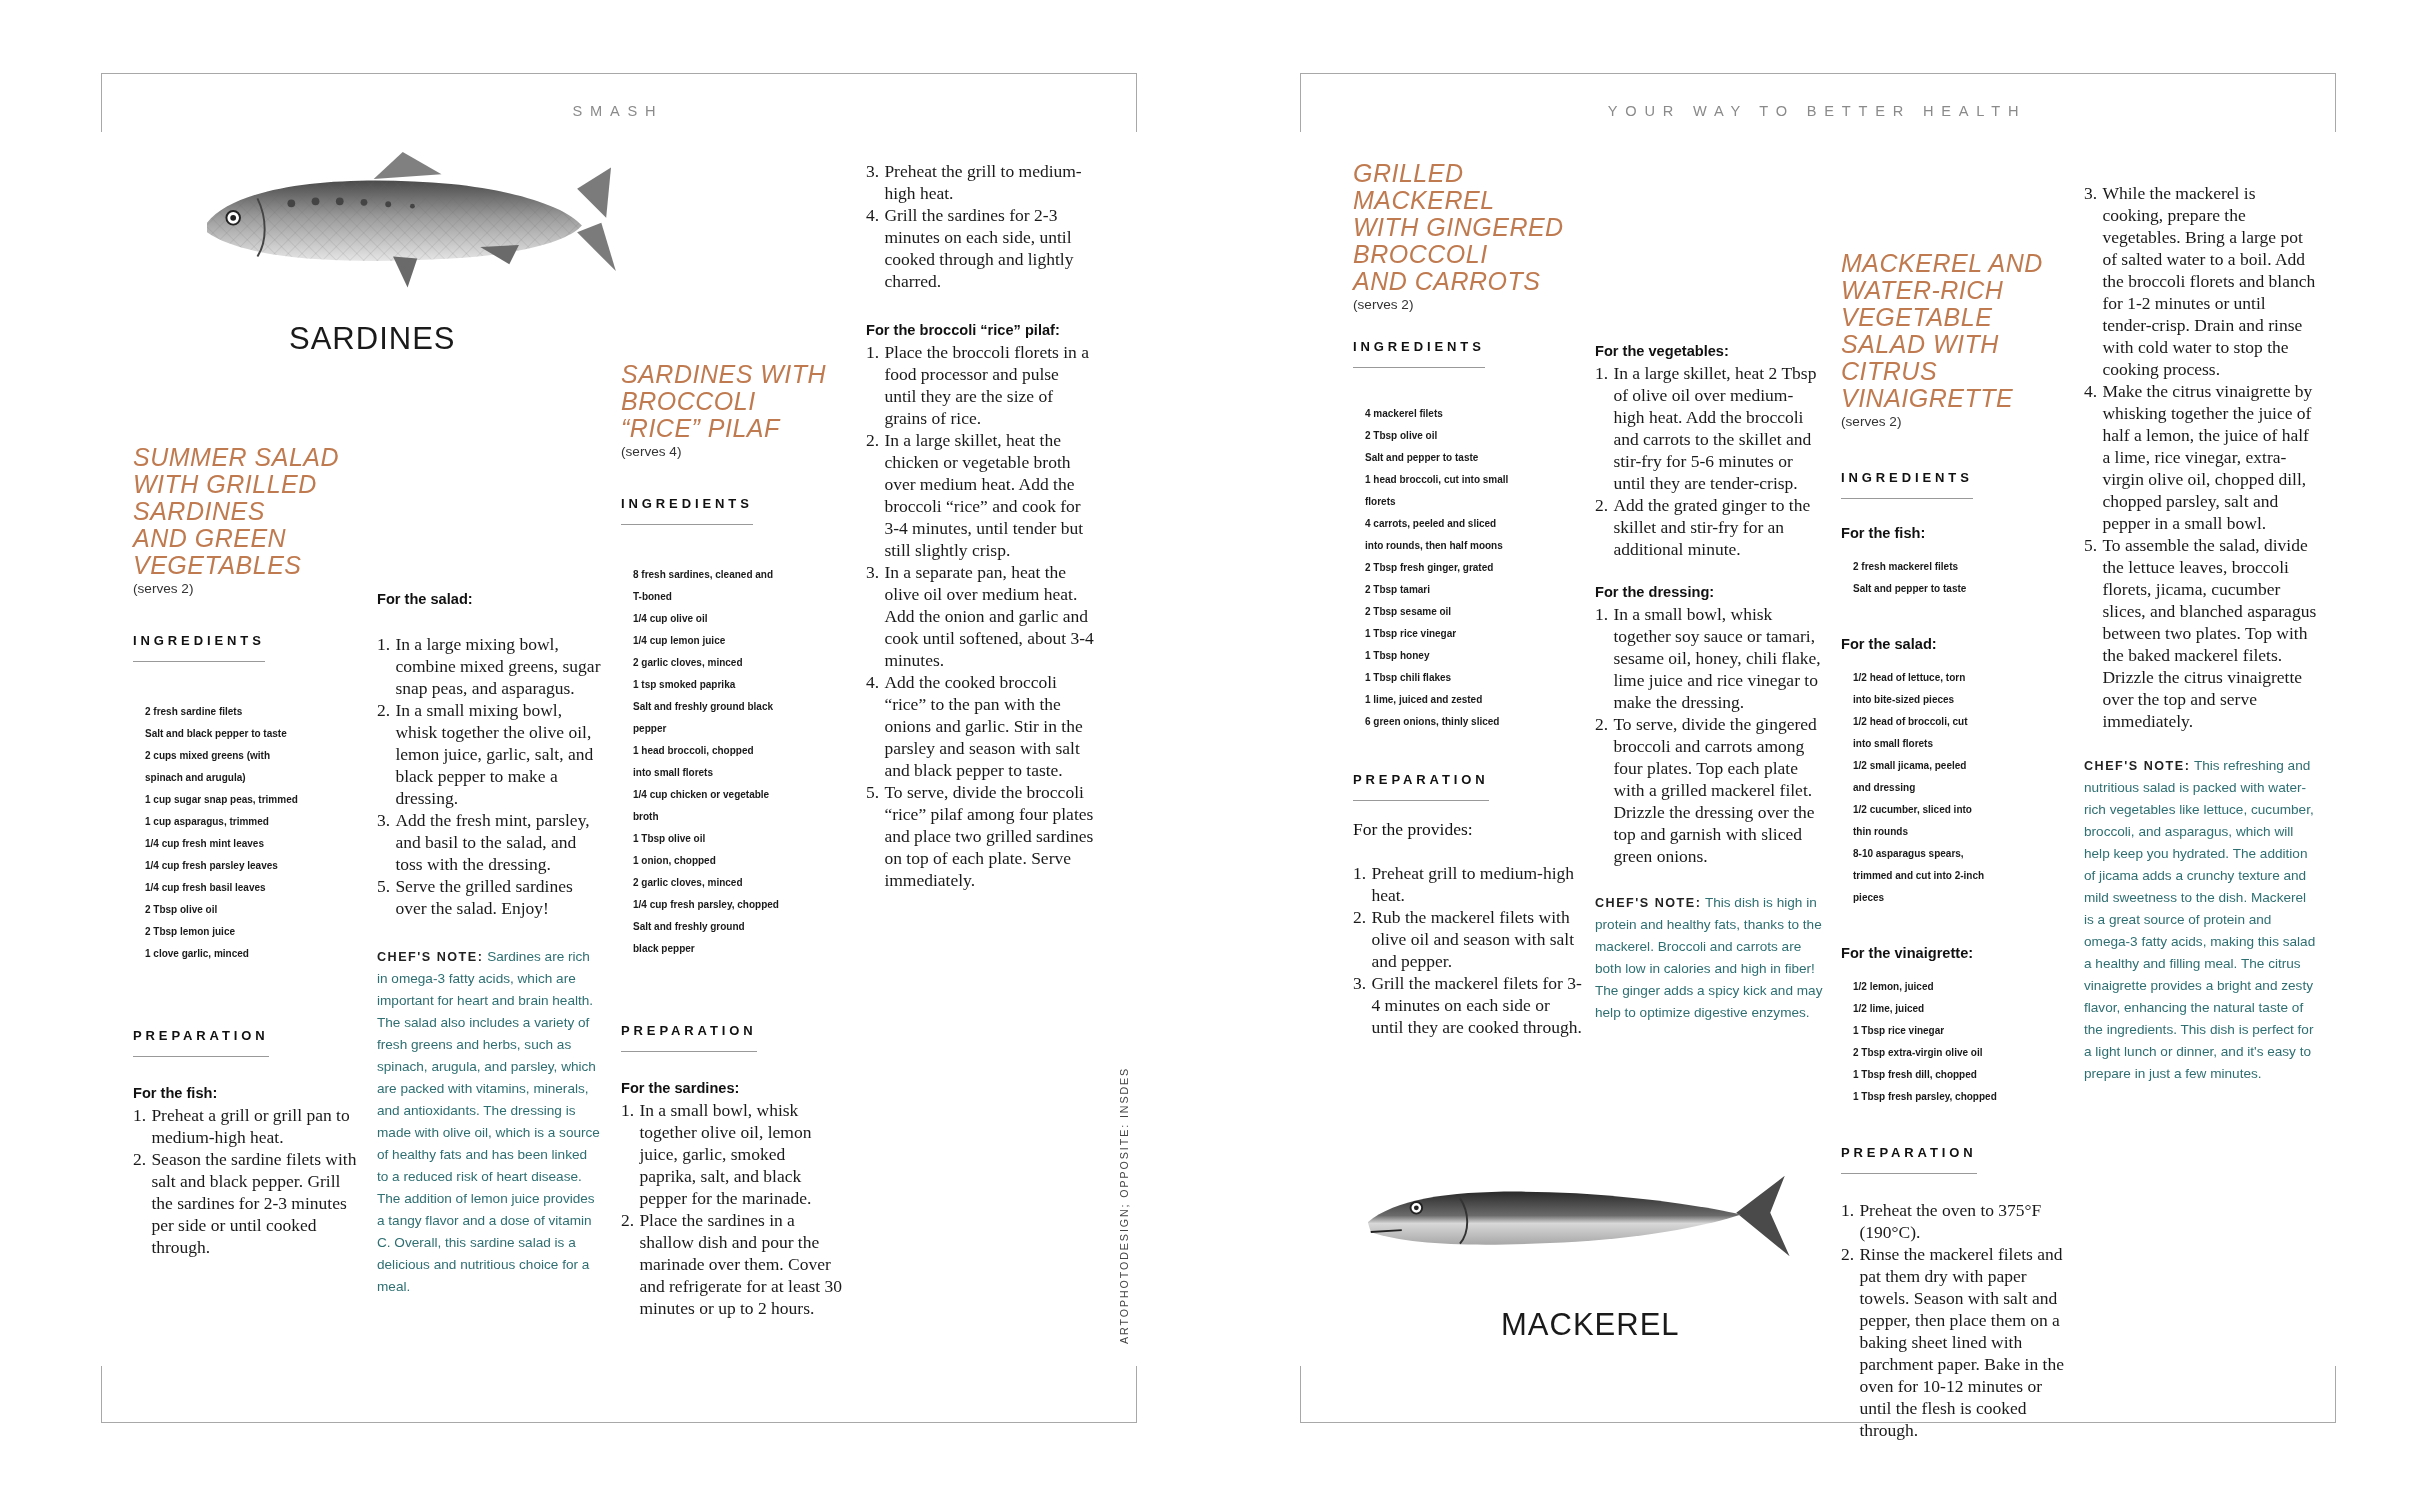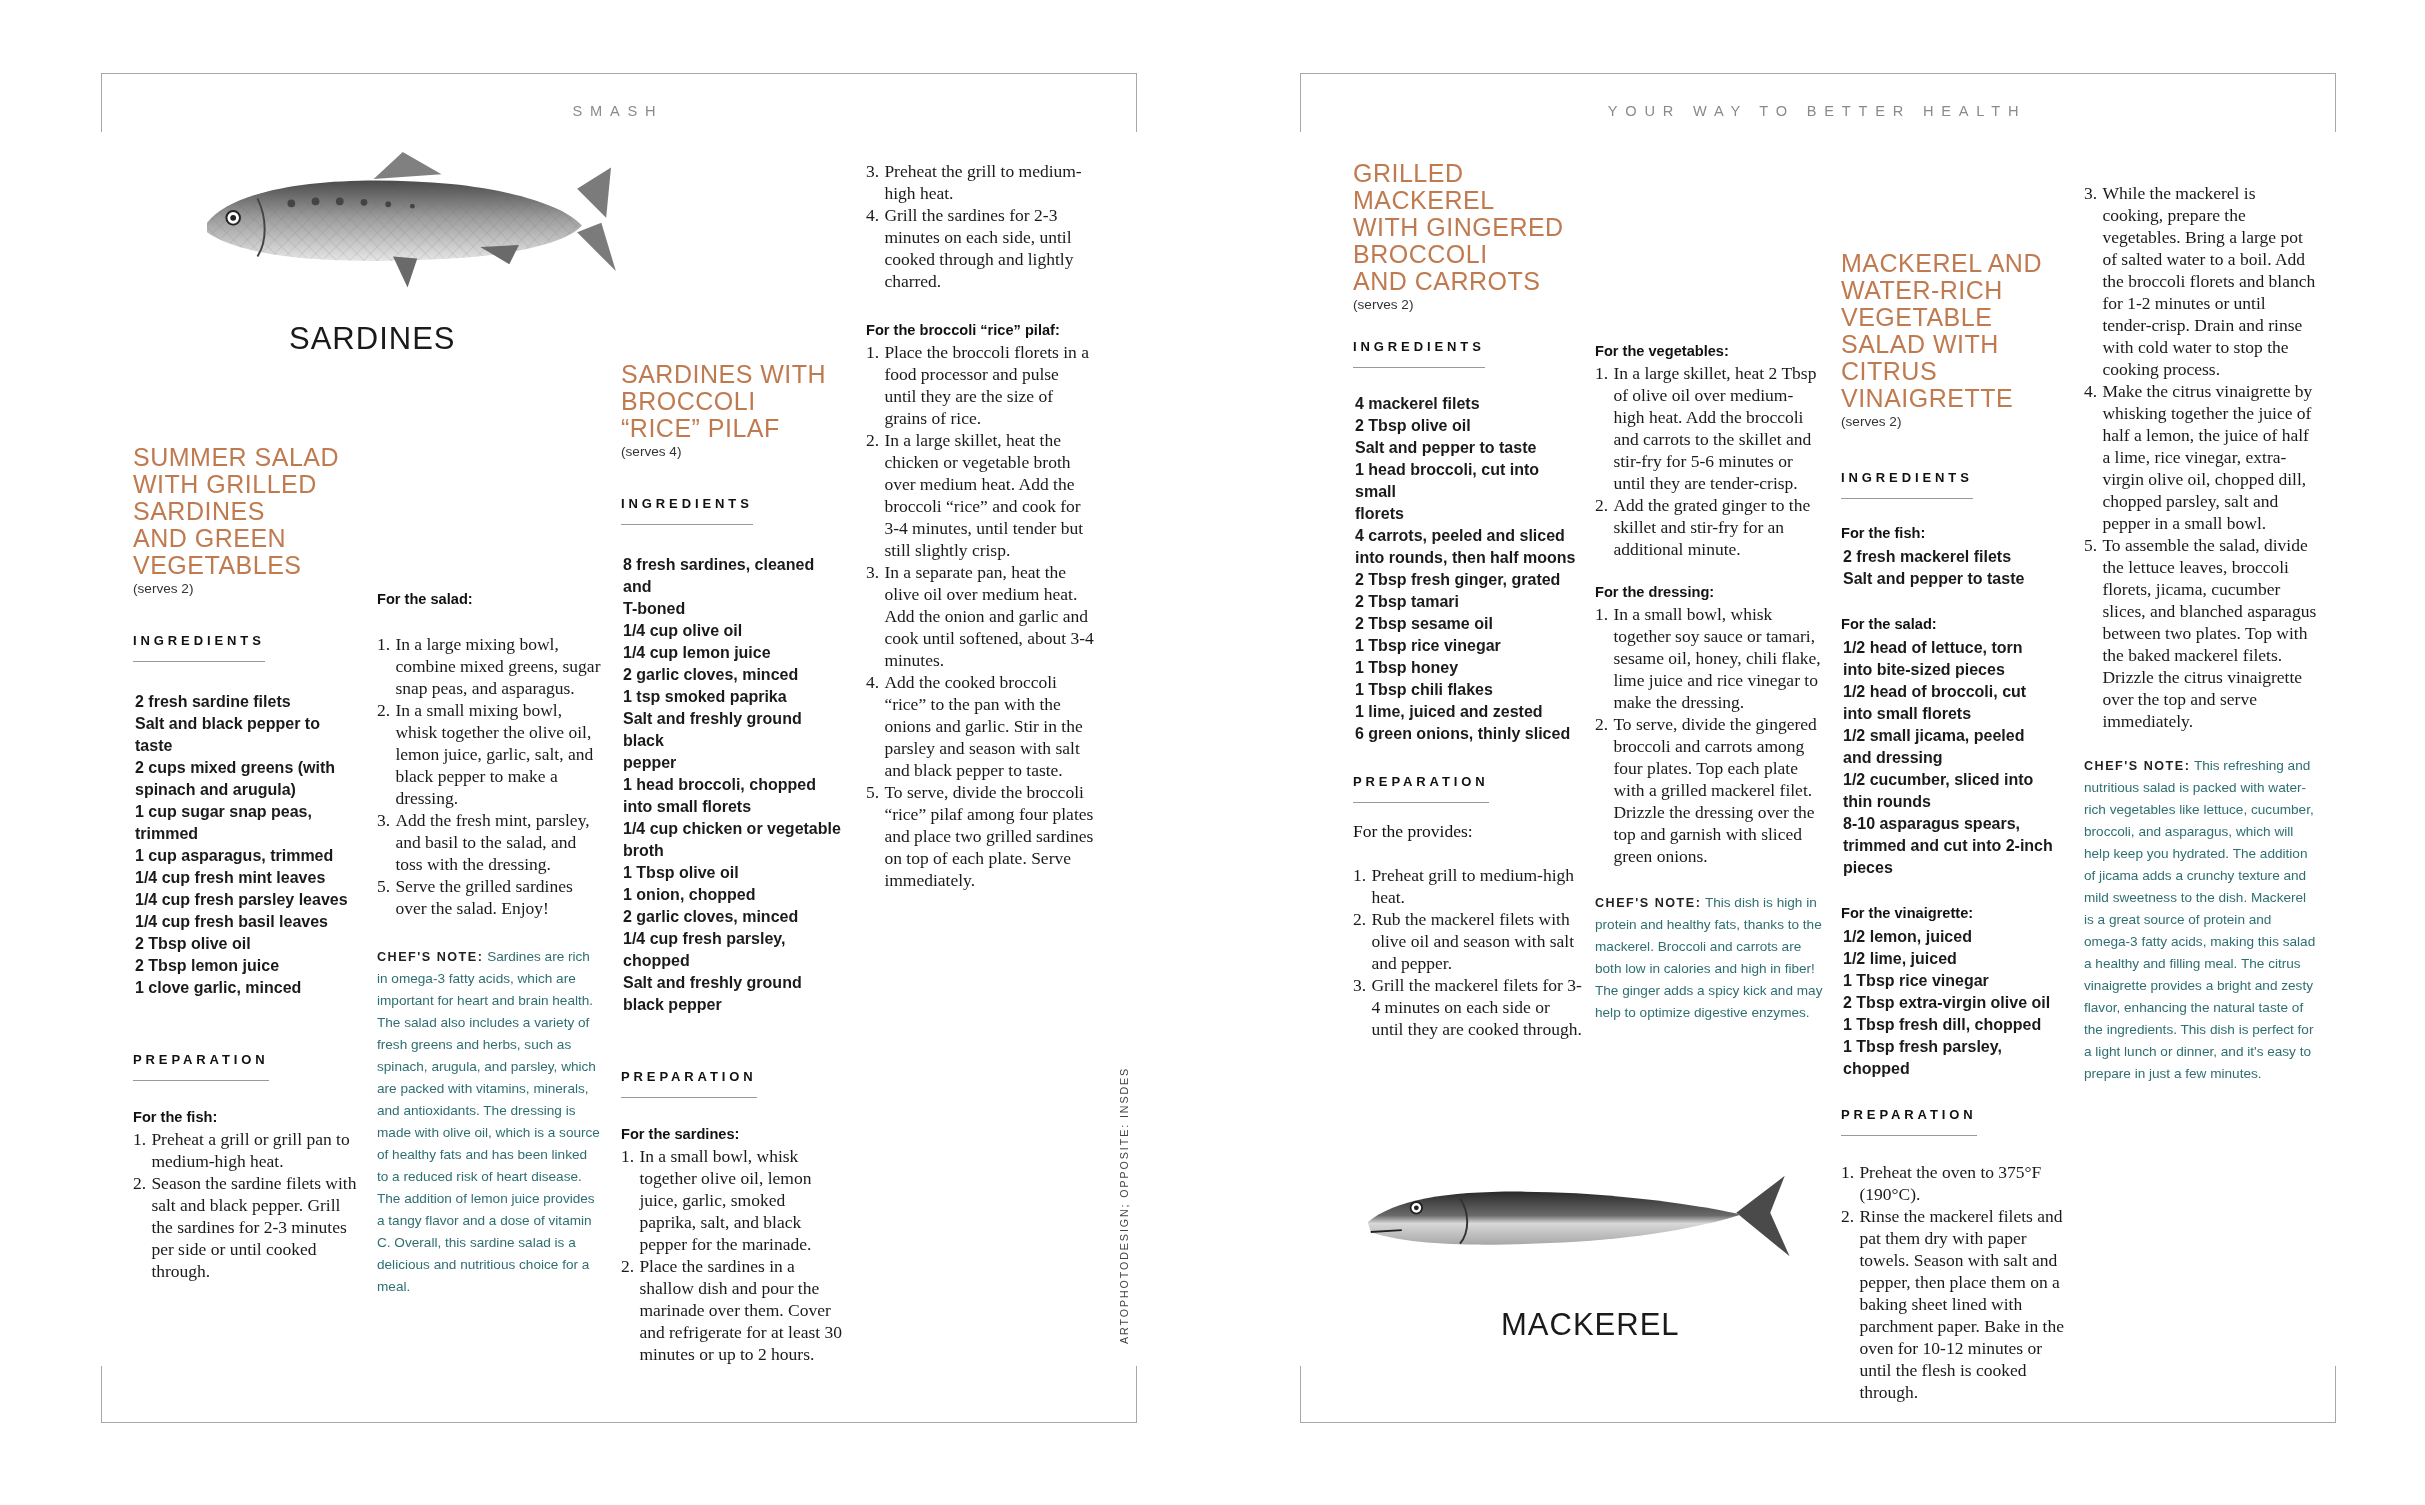"GRILLED" .recipe-title { font-style: none -> italic }
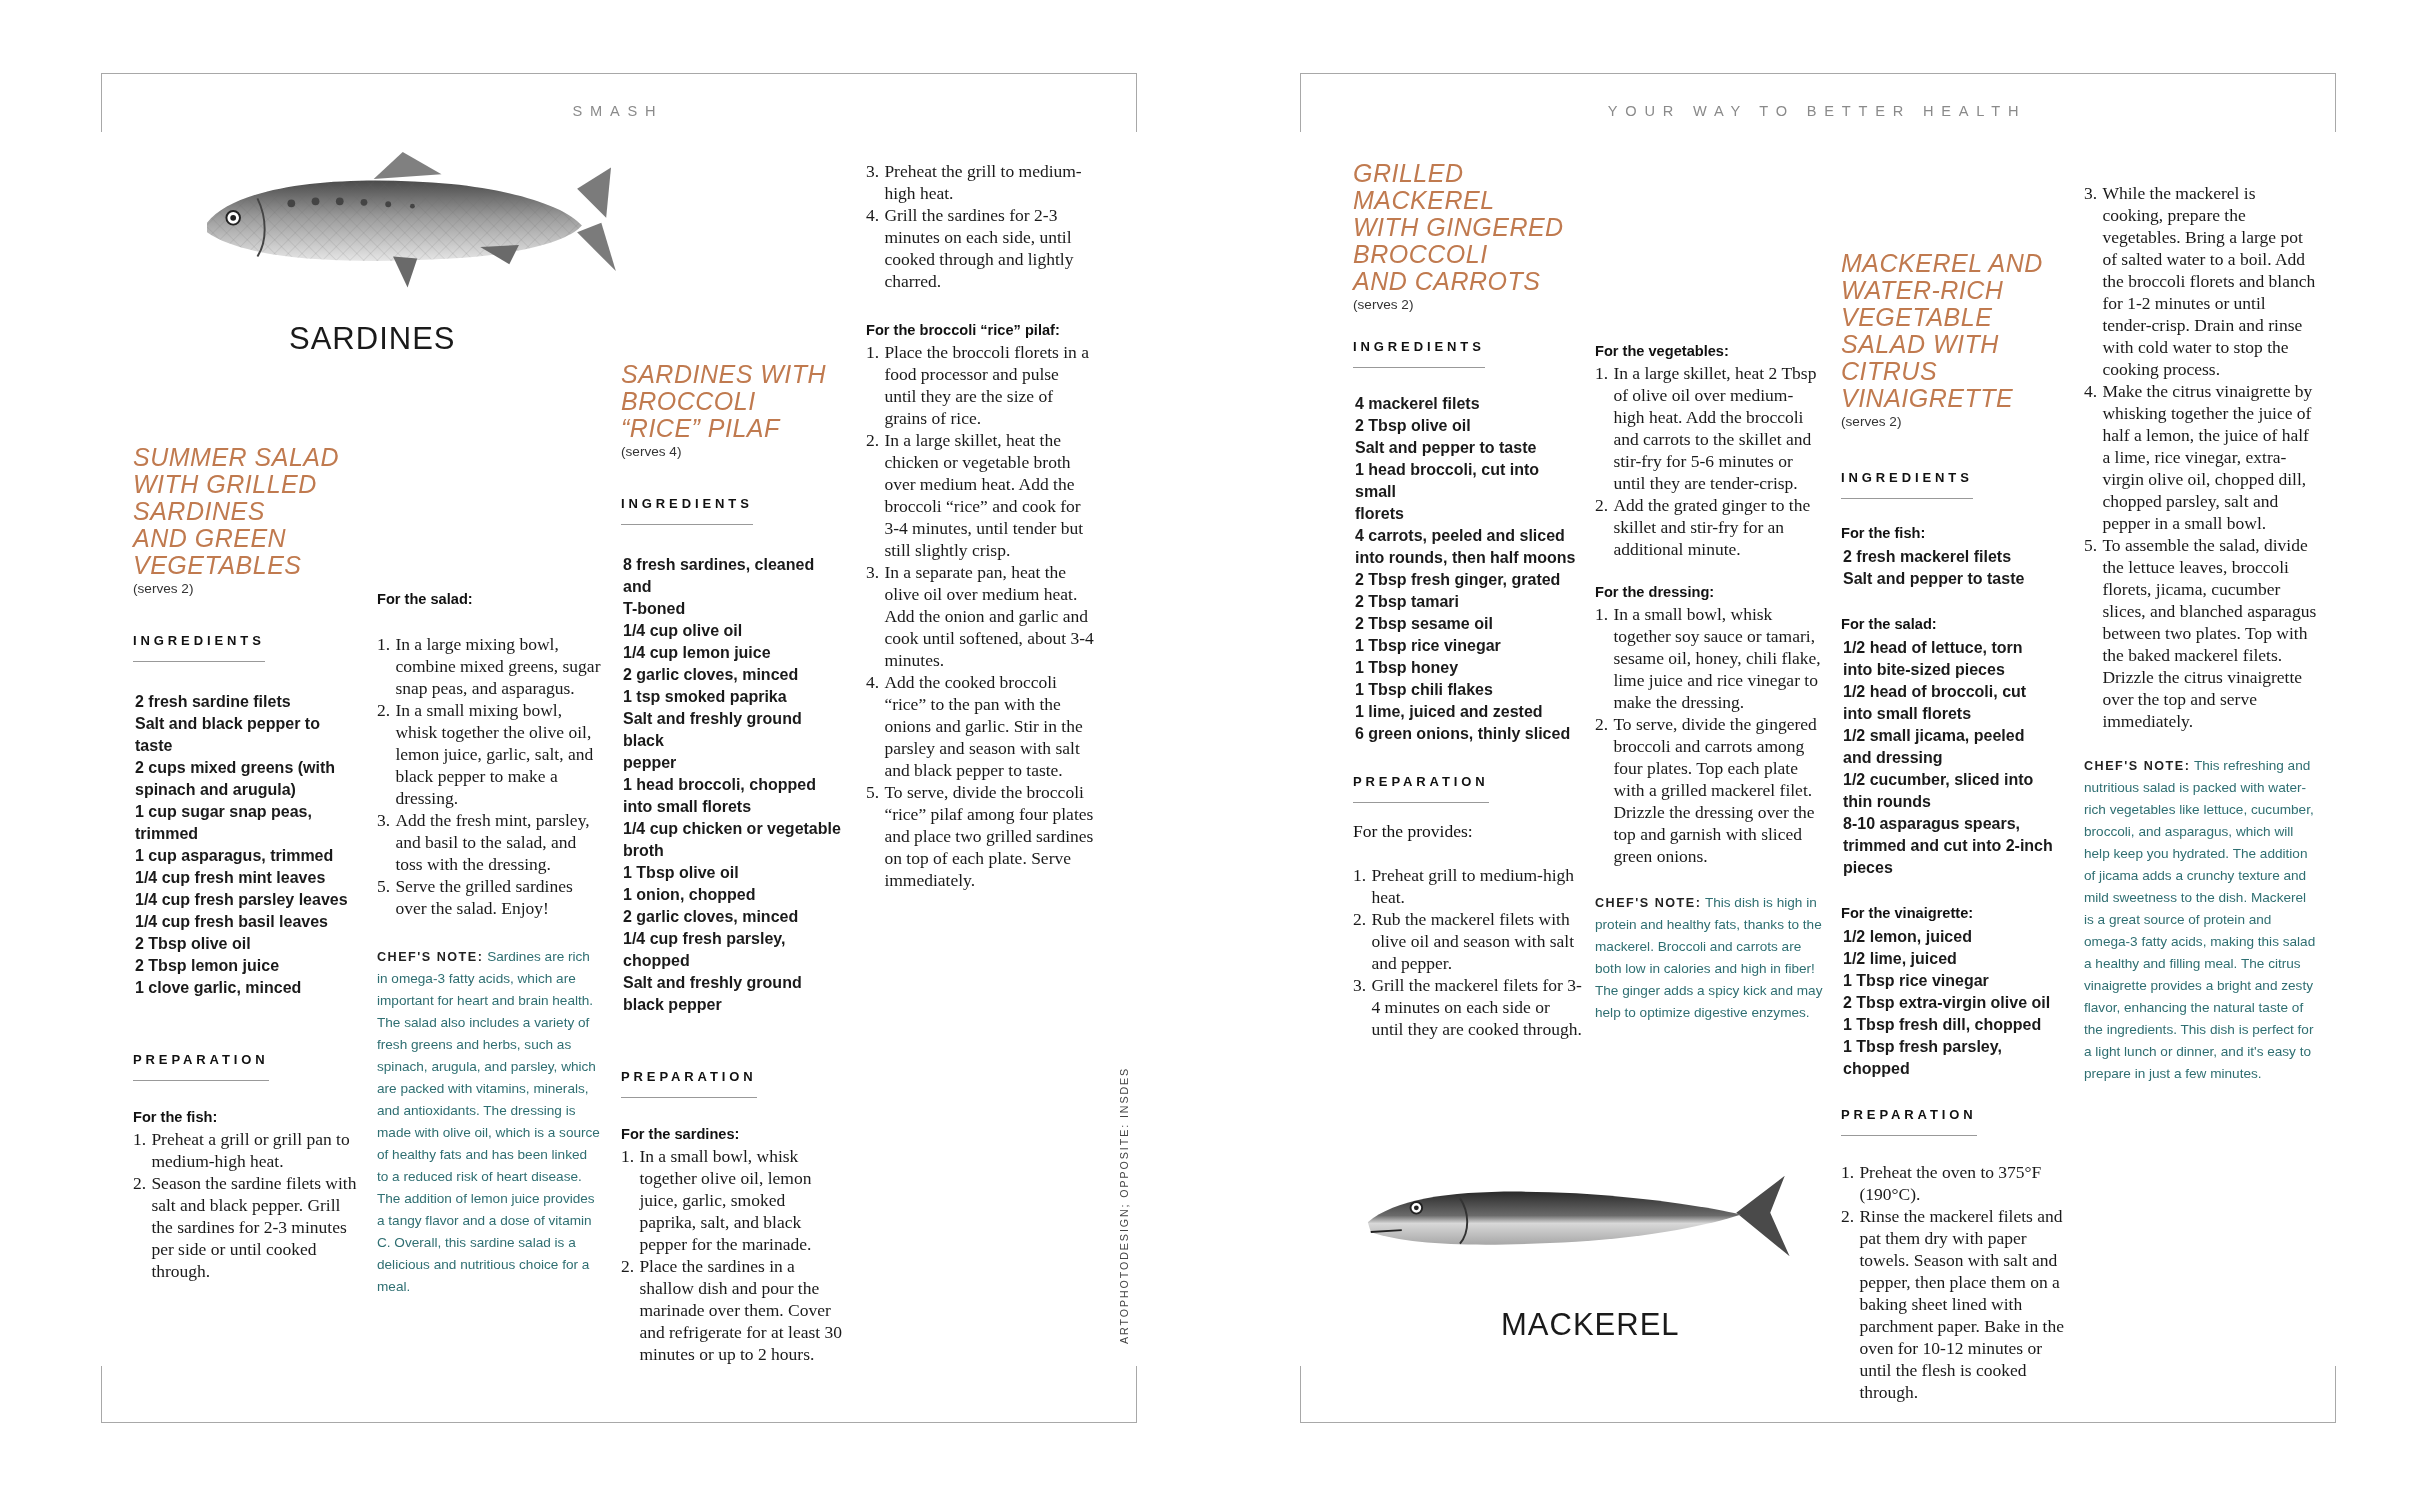"4 mackerel filets" .ing-list { font-size: 16px -> 10px; margin: 2px -> 12px }
